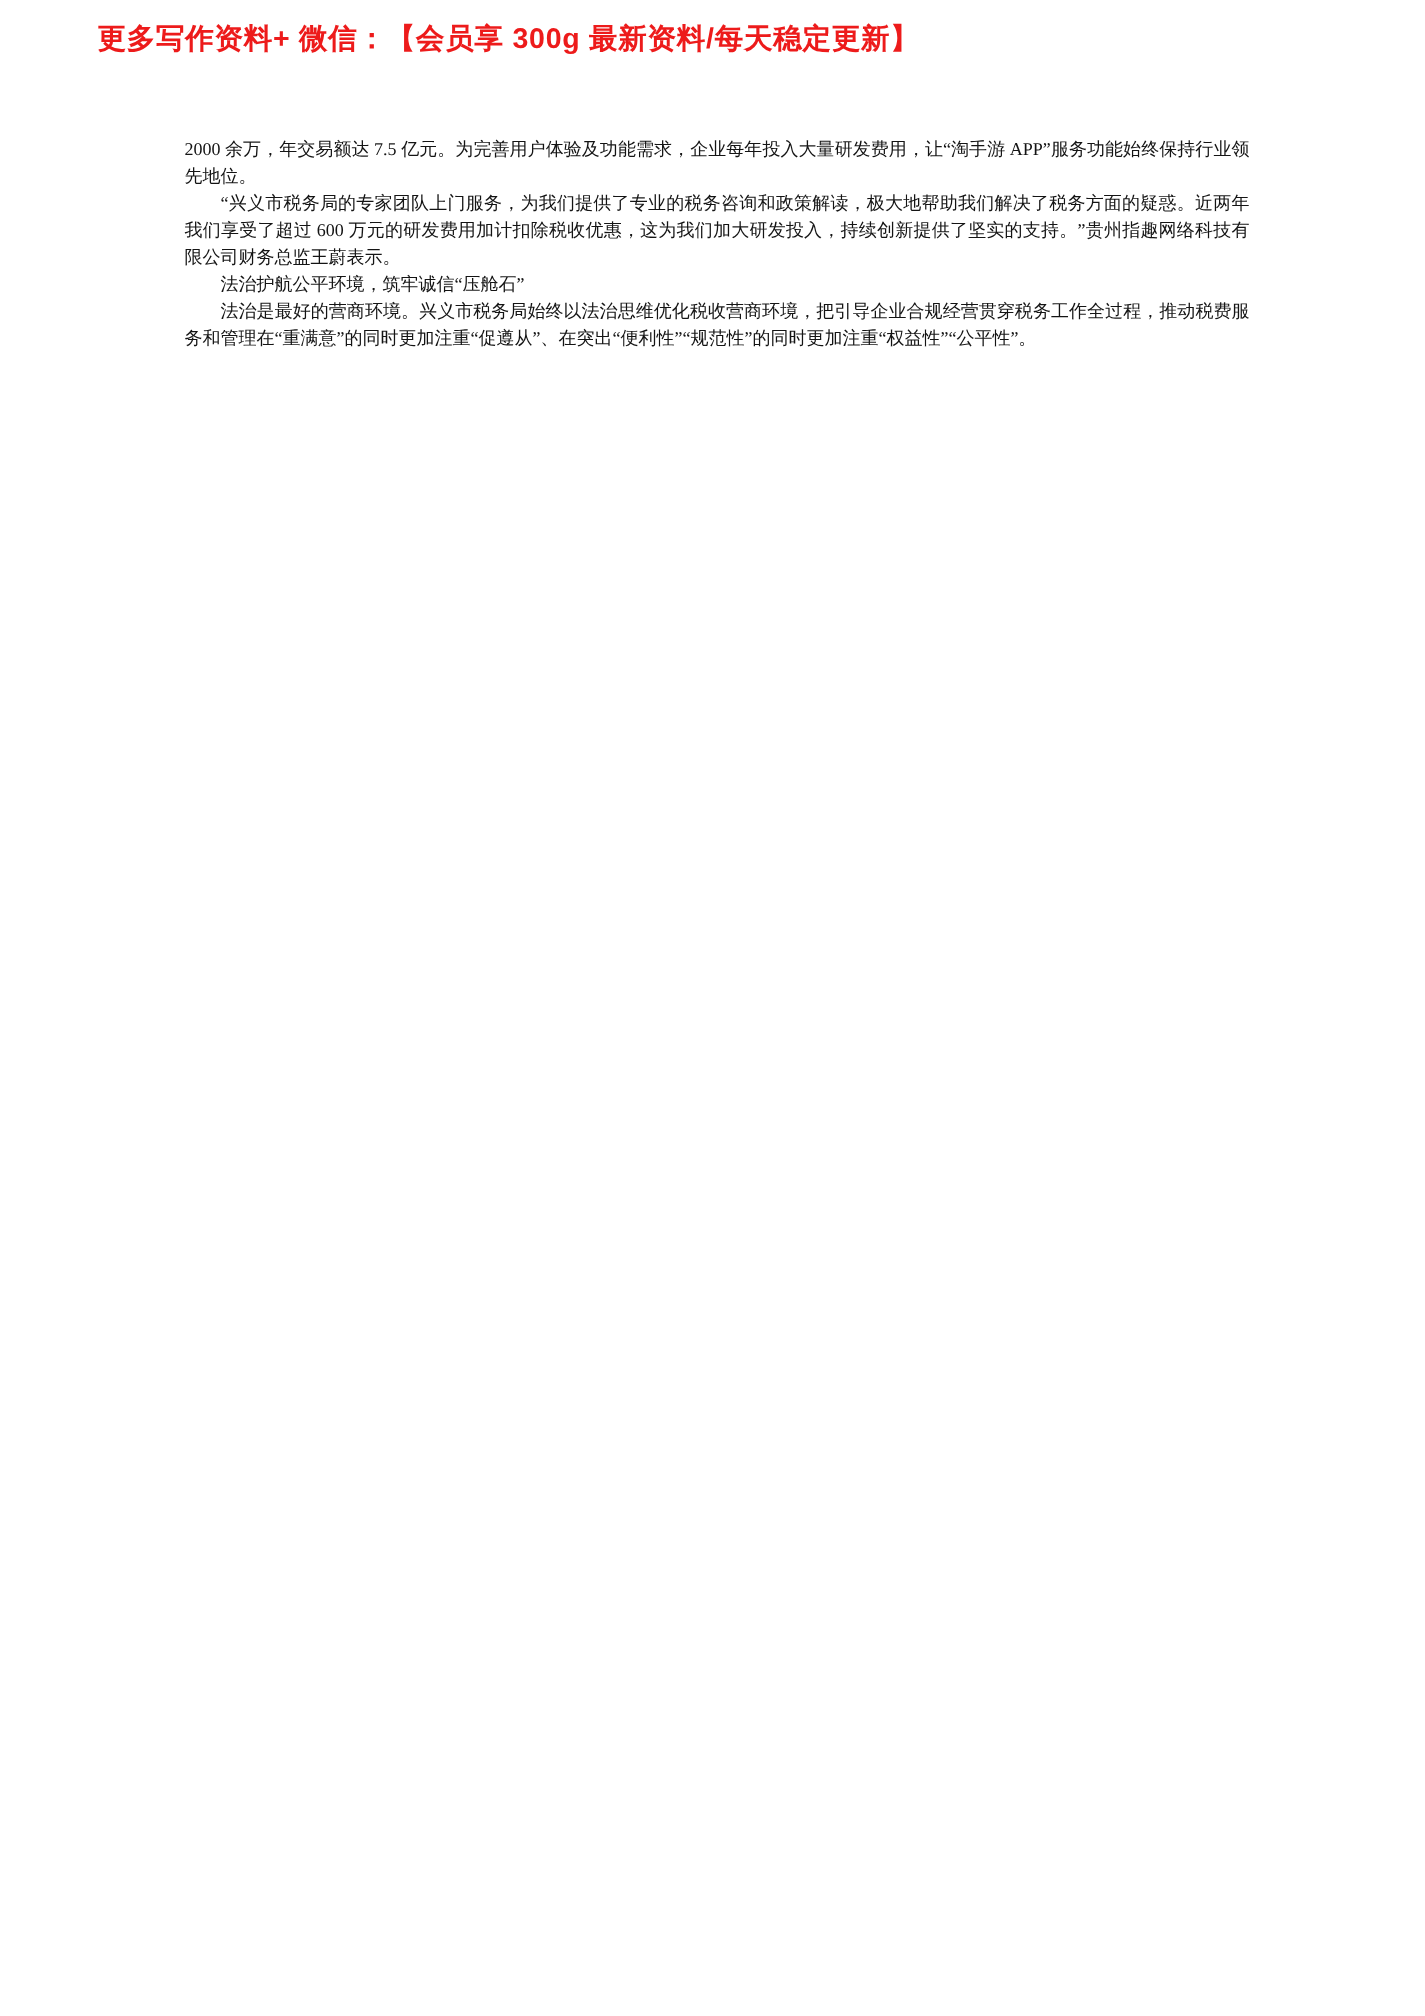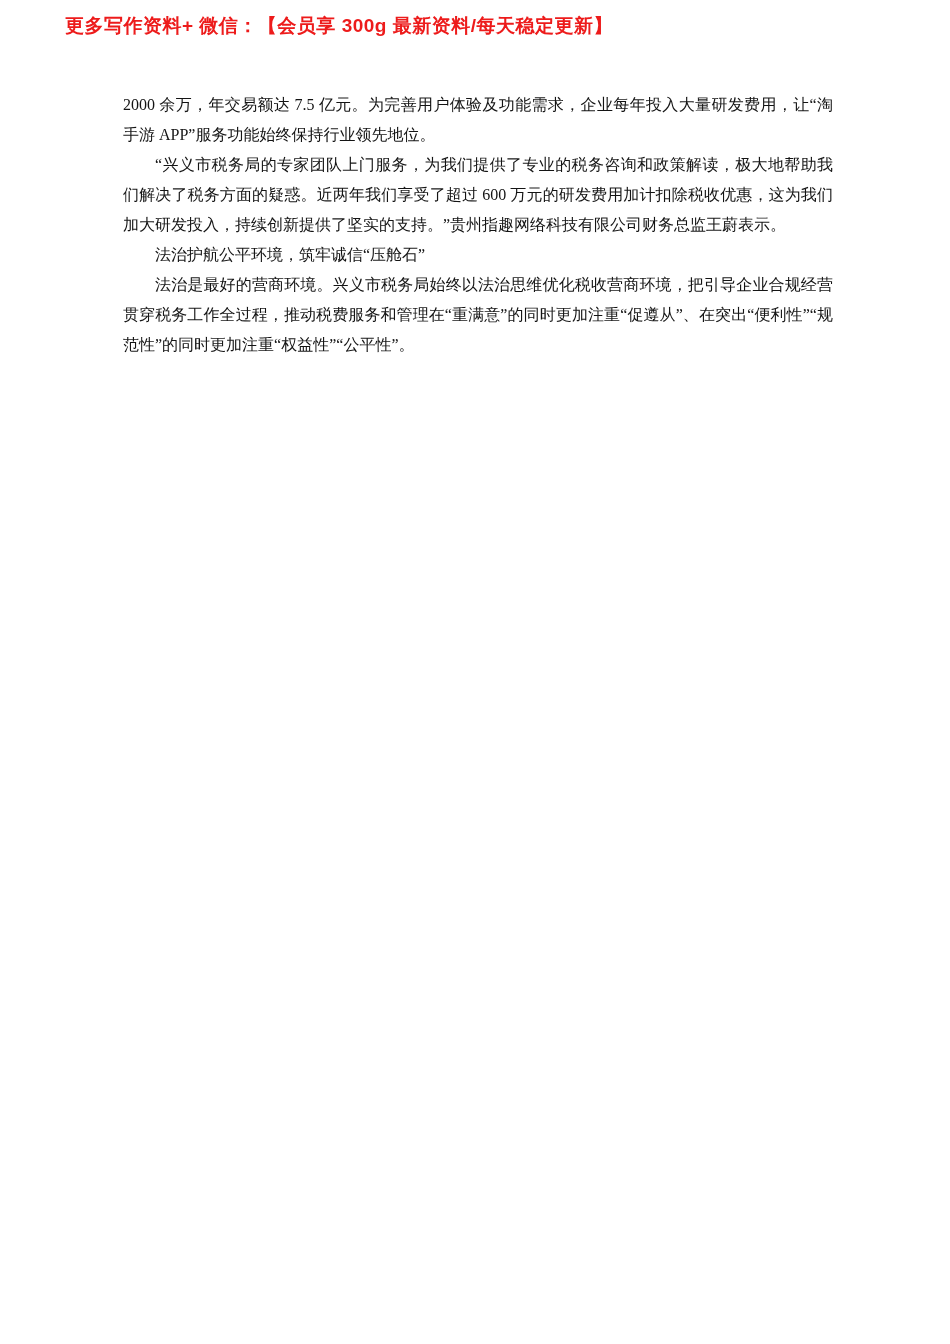"2000 余万，年交易额达 7.5" .doc-body { font-size: 16px -> 12px; line-height: 30px -> 18px }
